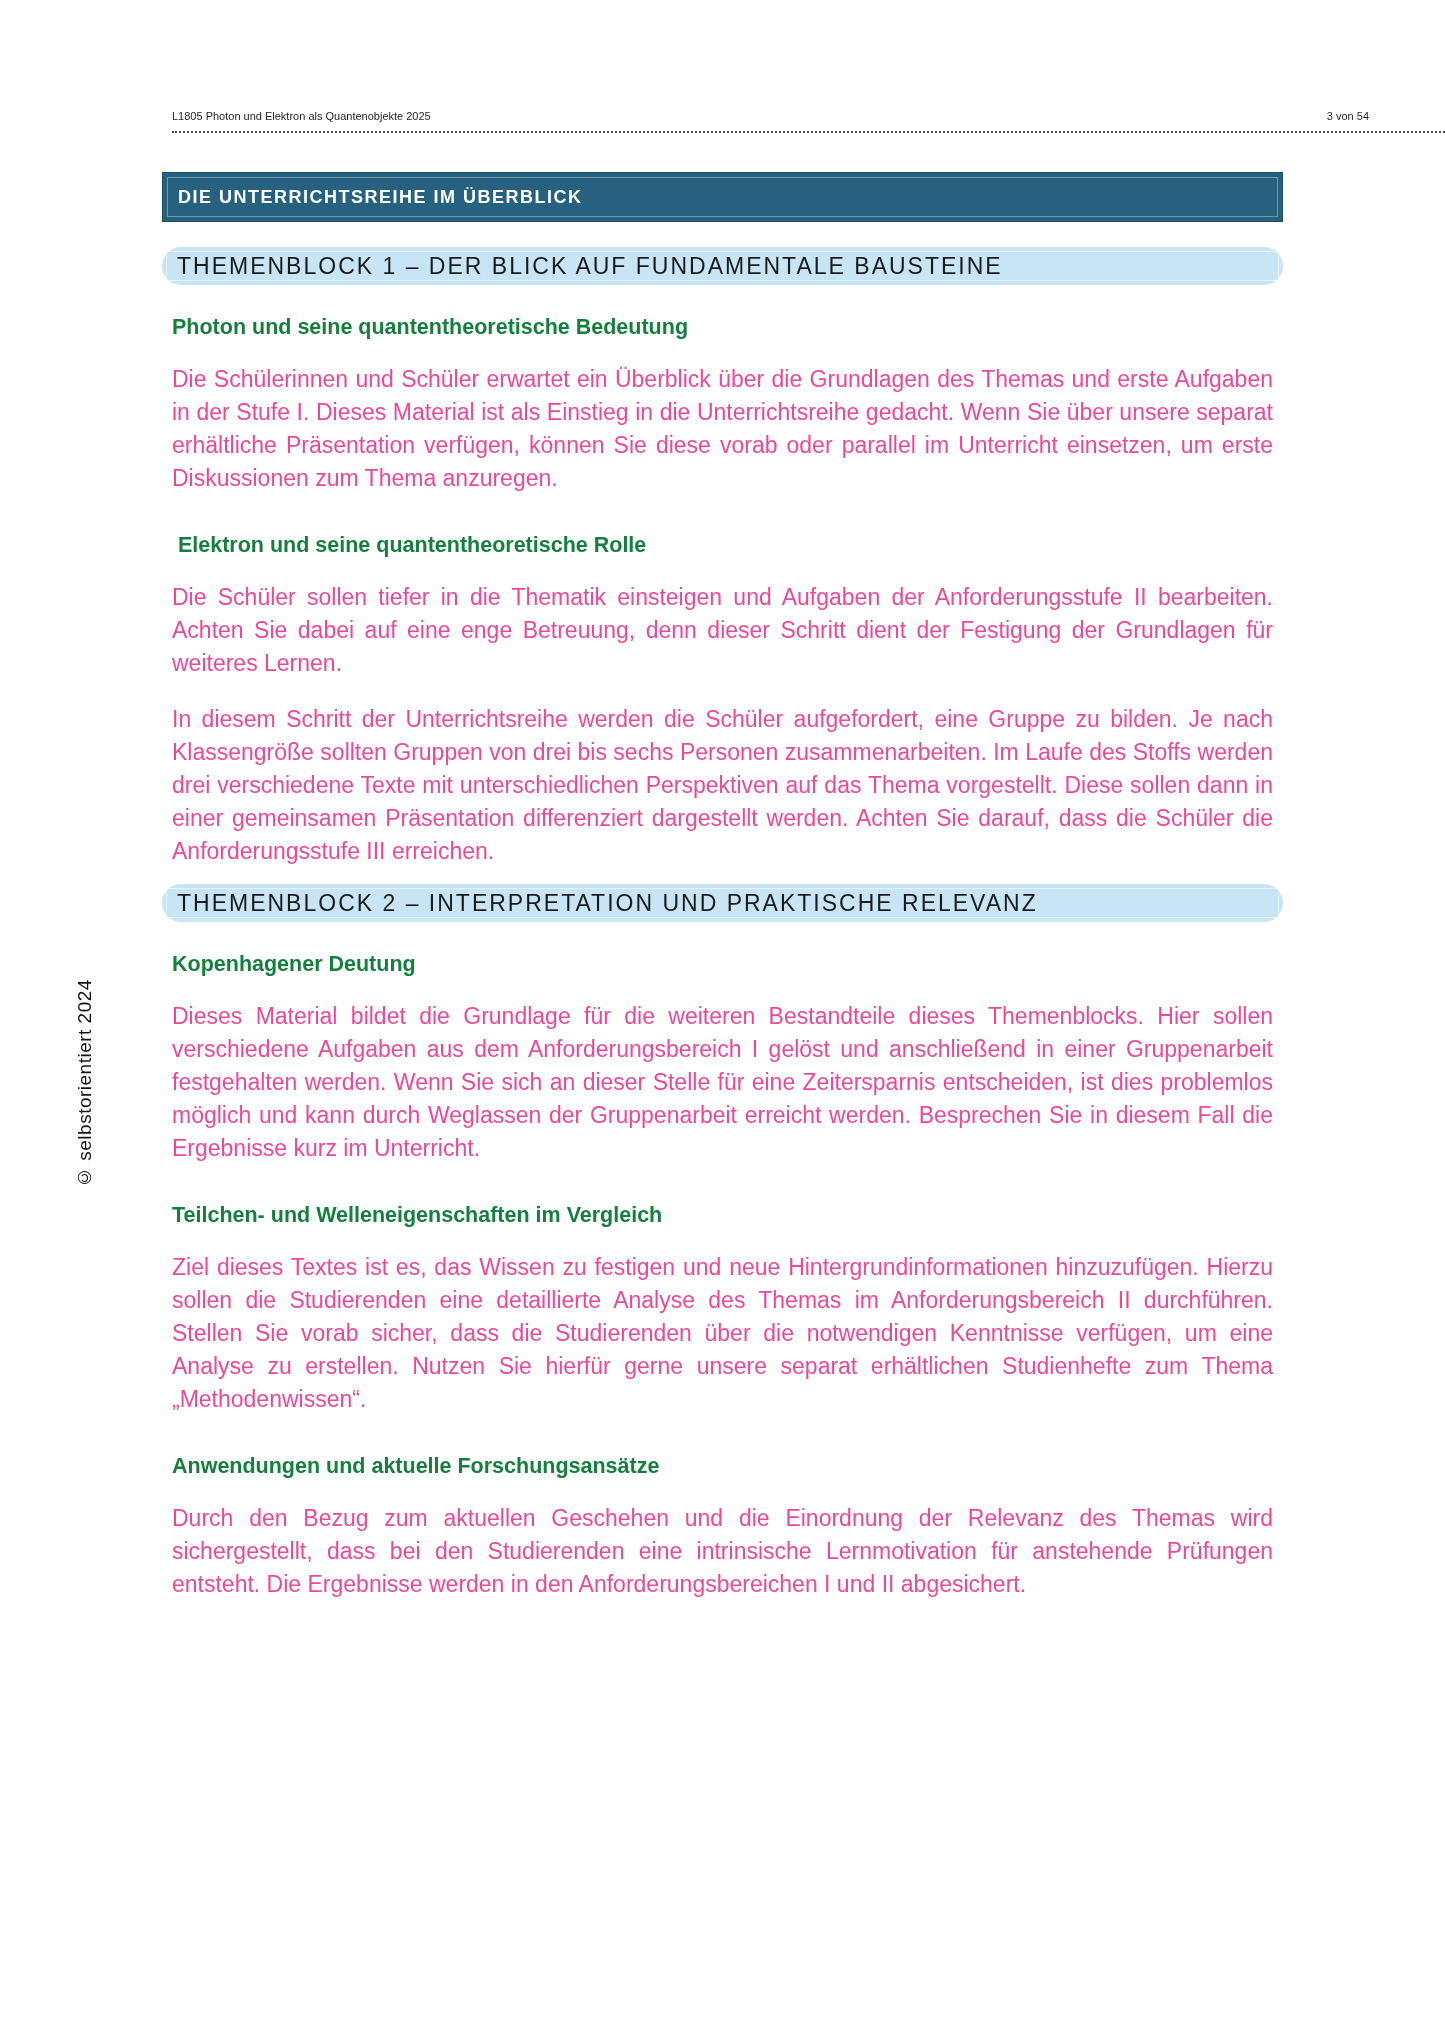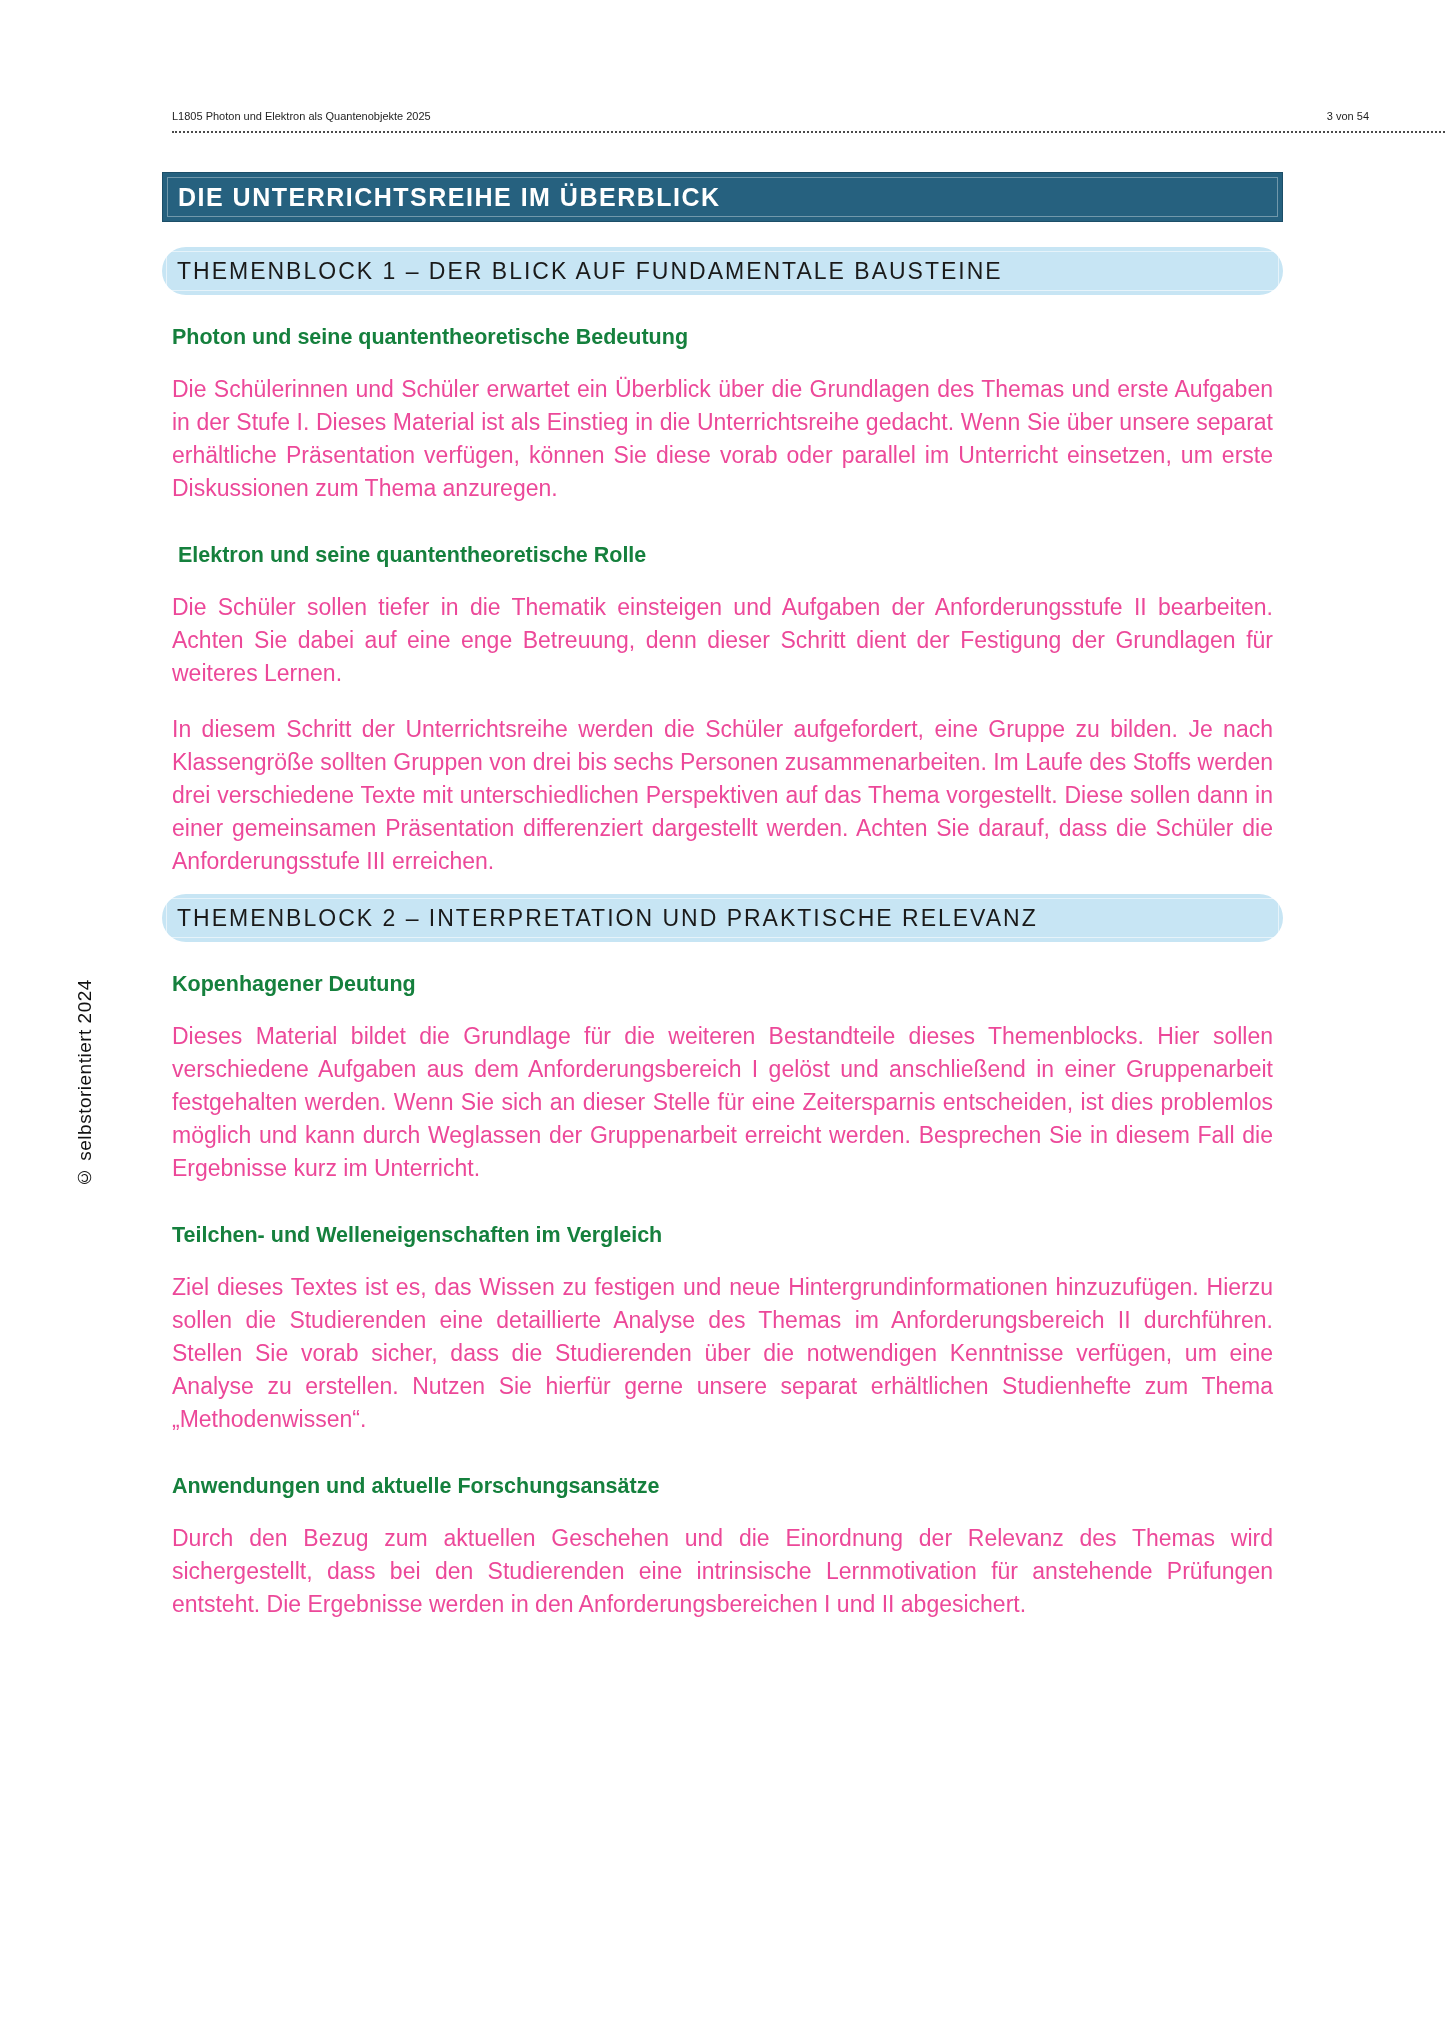"DIE UNTERRICHTSREIHE IM ÜBERBLICK" .banner-dark { font-size: 25px -> 18px }
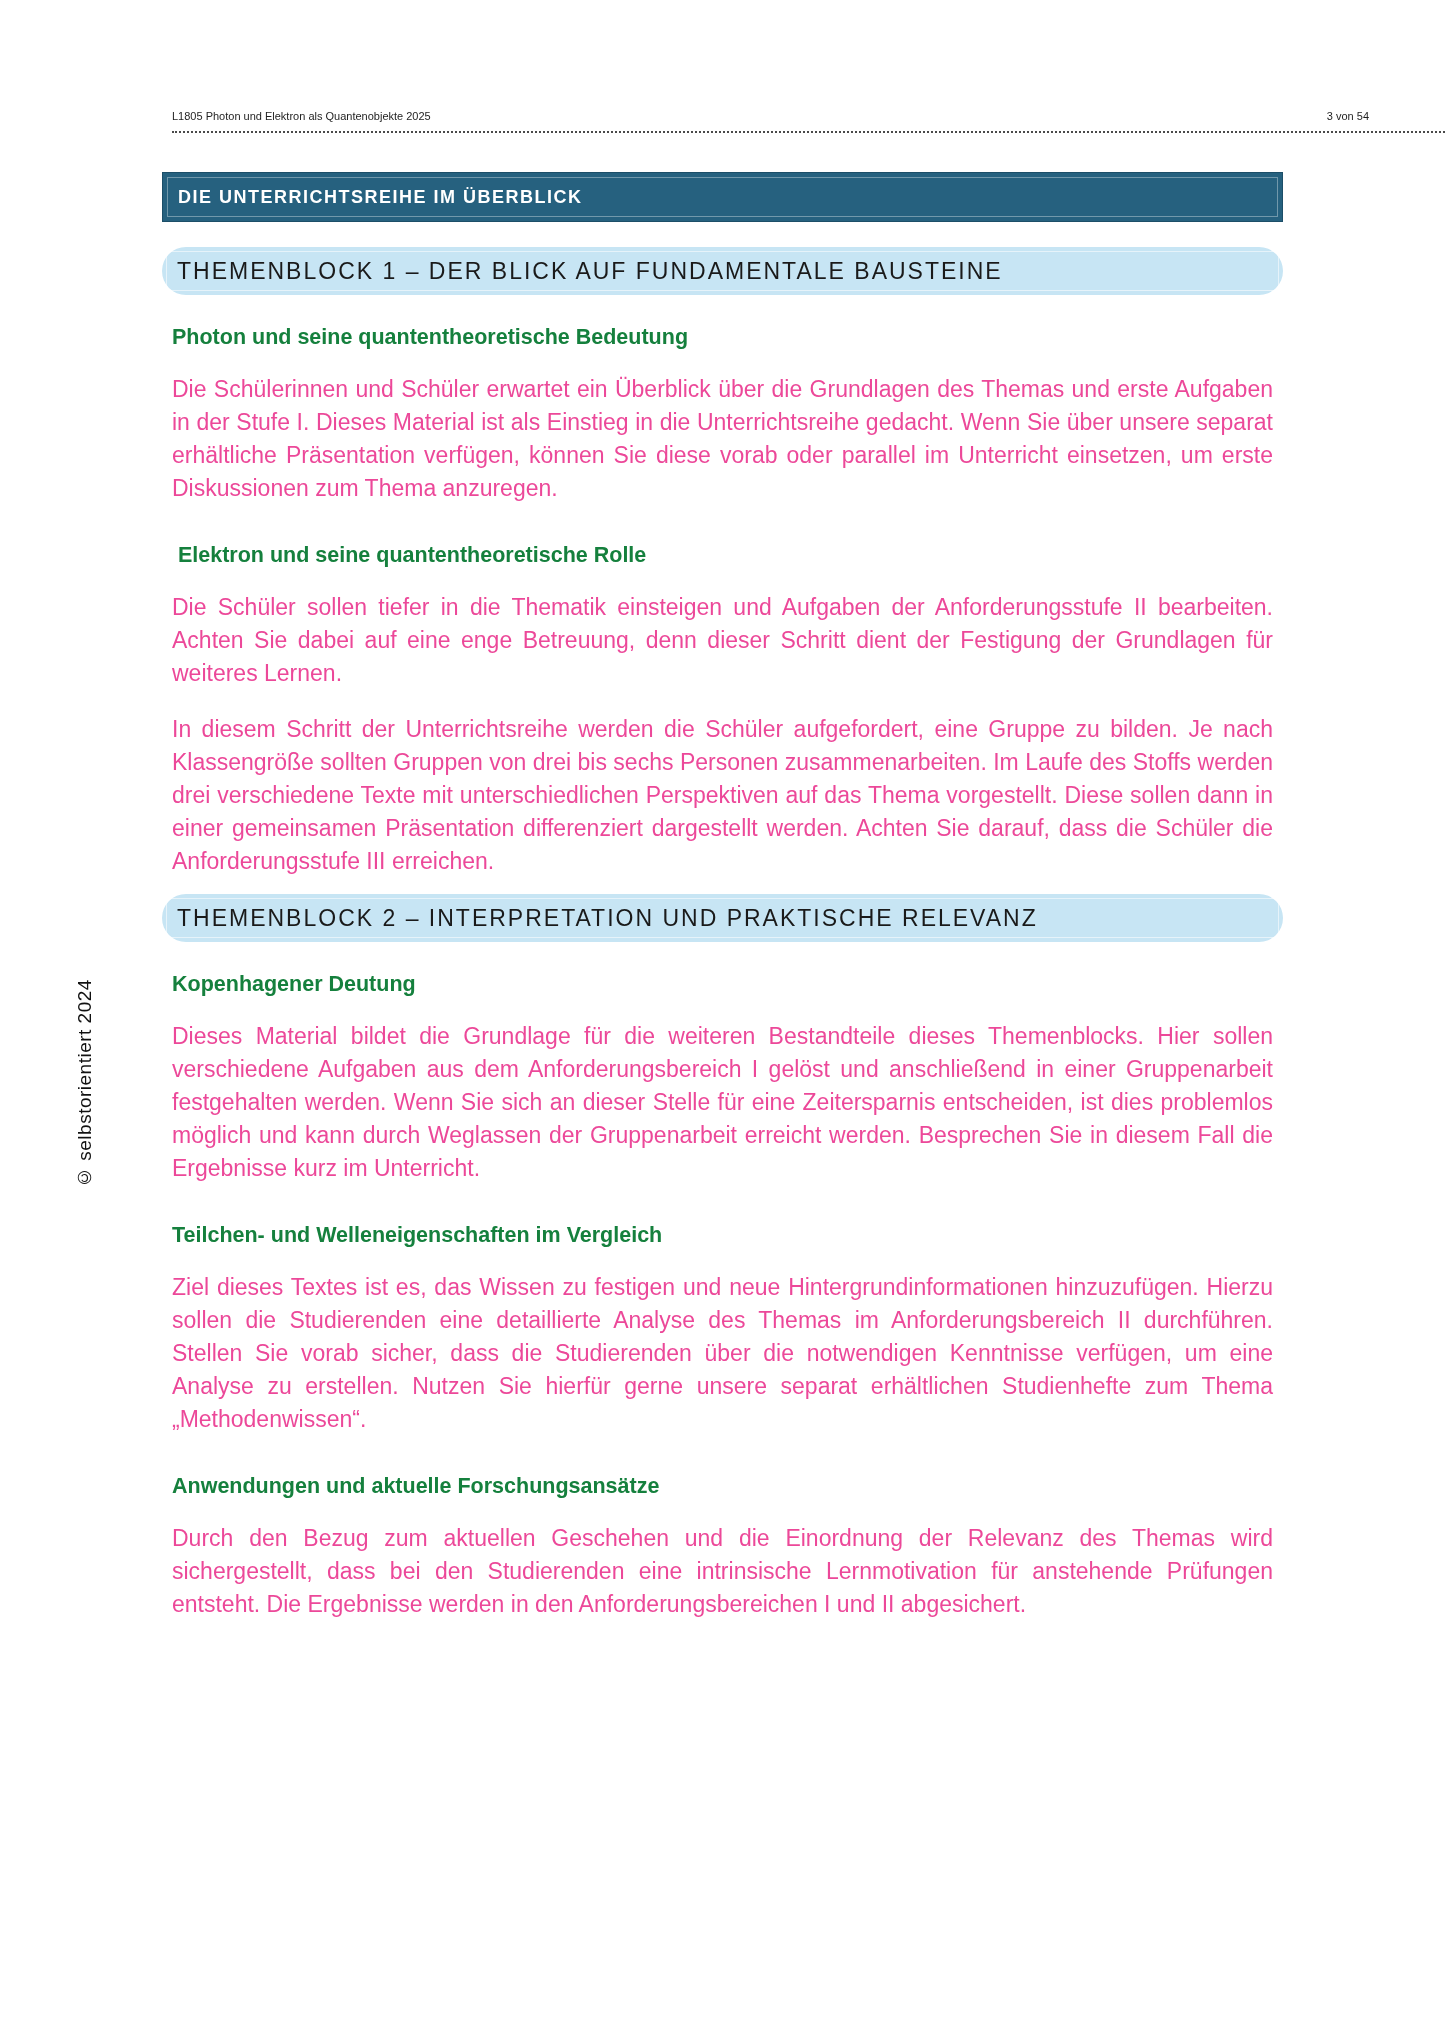"THEMENBLOCK 1 – DER BLICK" .banner-light { height: 48px -> 38px }
